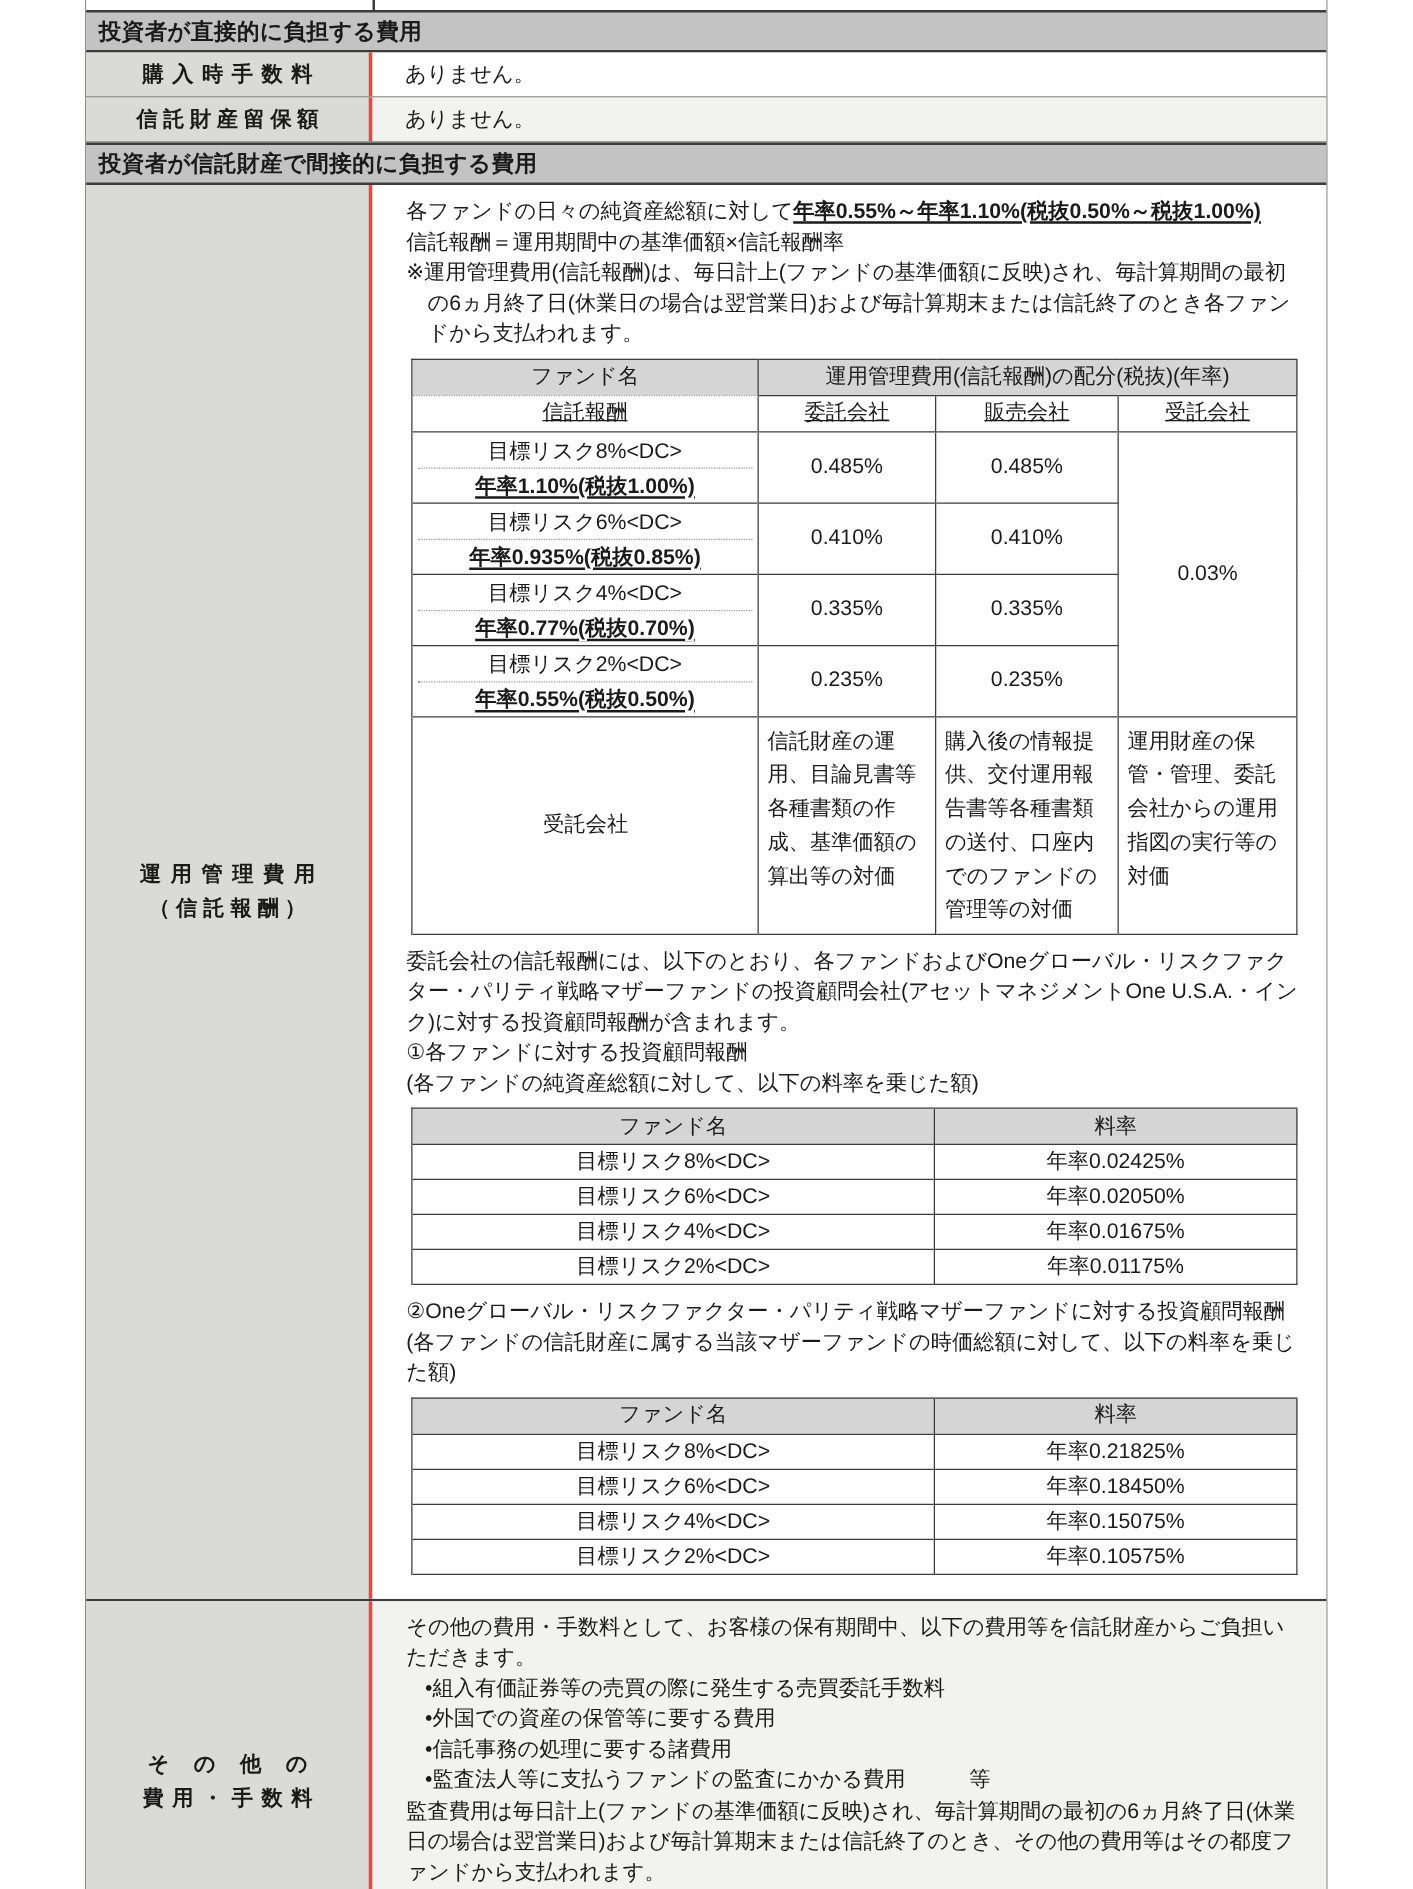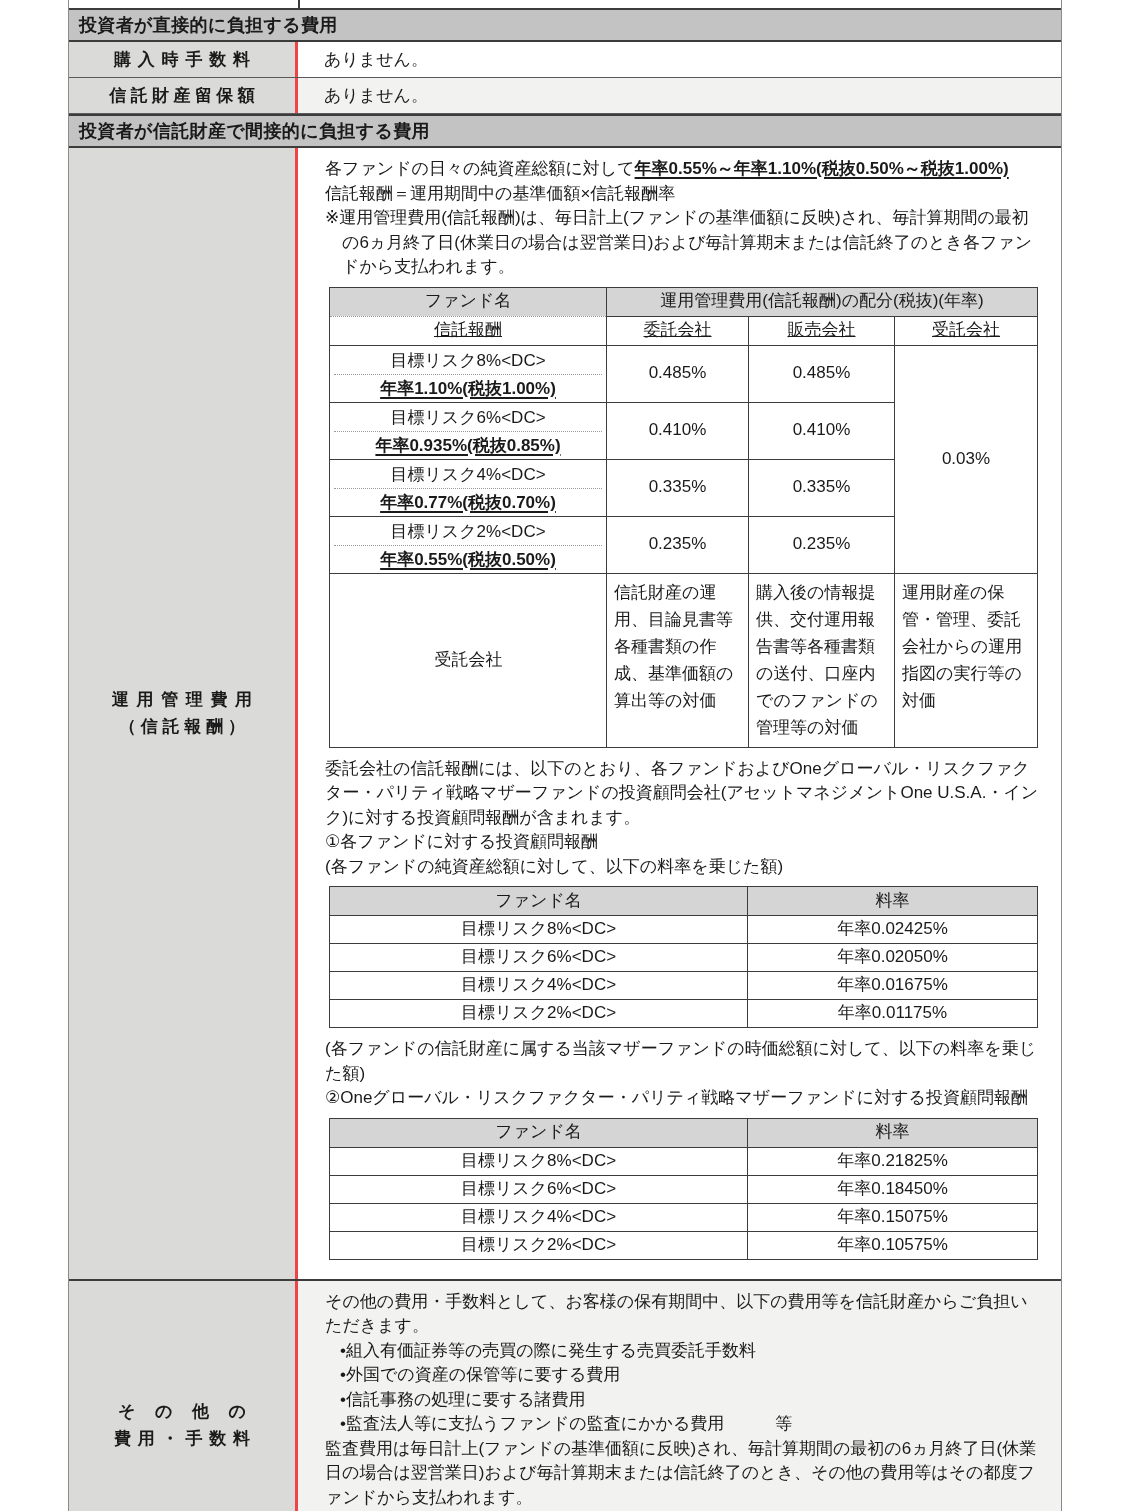"(各ファンドの信託財産に属する当該マザーファンドの時価総額に対して、以下の料率を" p.doc { order: before "②Oneグローバル・リスクファクター・パリティ戦略マザーファンドに対する投資顧問" -> after "②Oneグローバル・リスクファクター・パリティ戦略マザーファンドに対する投資顧問" }
